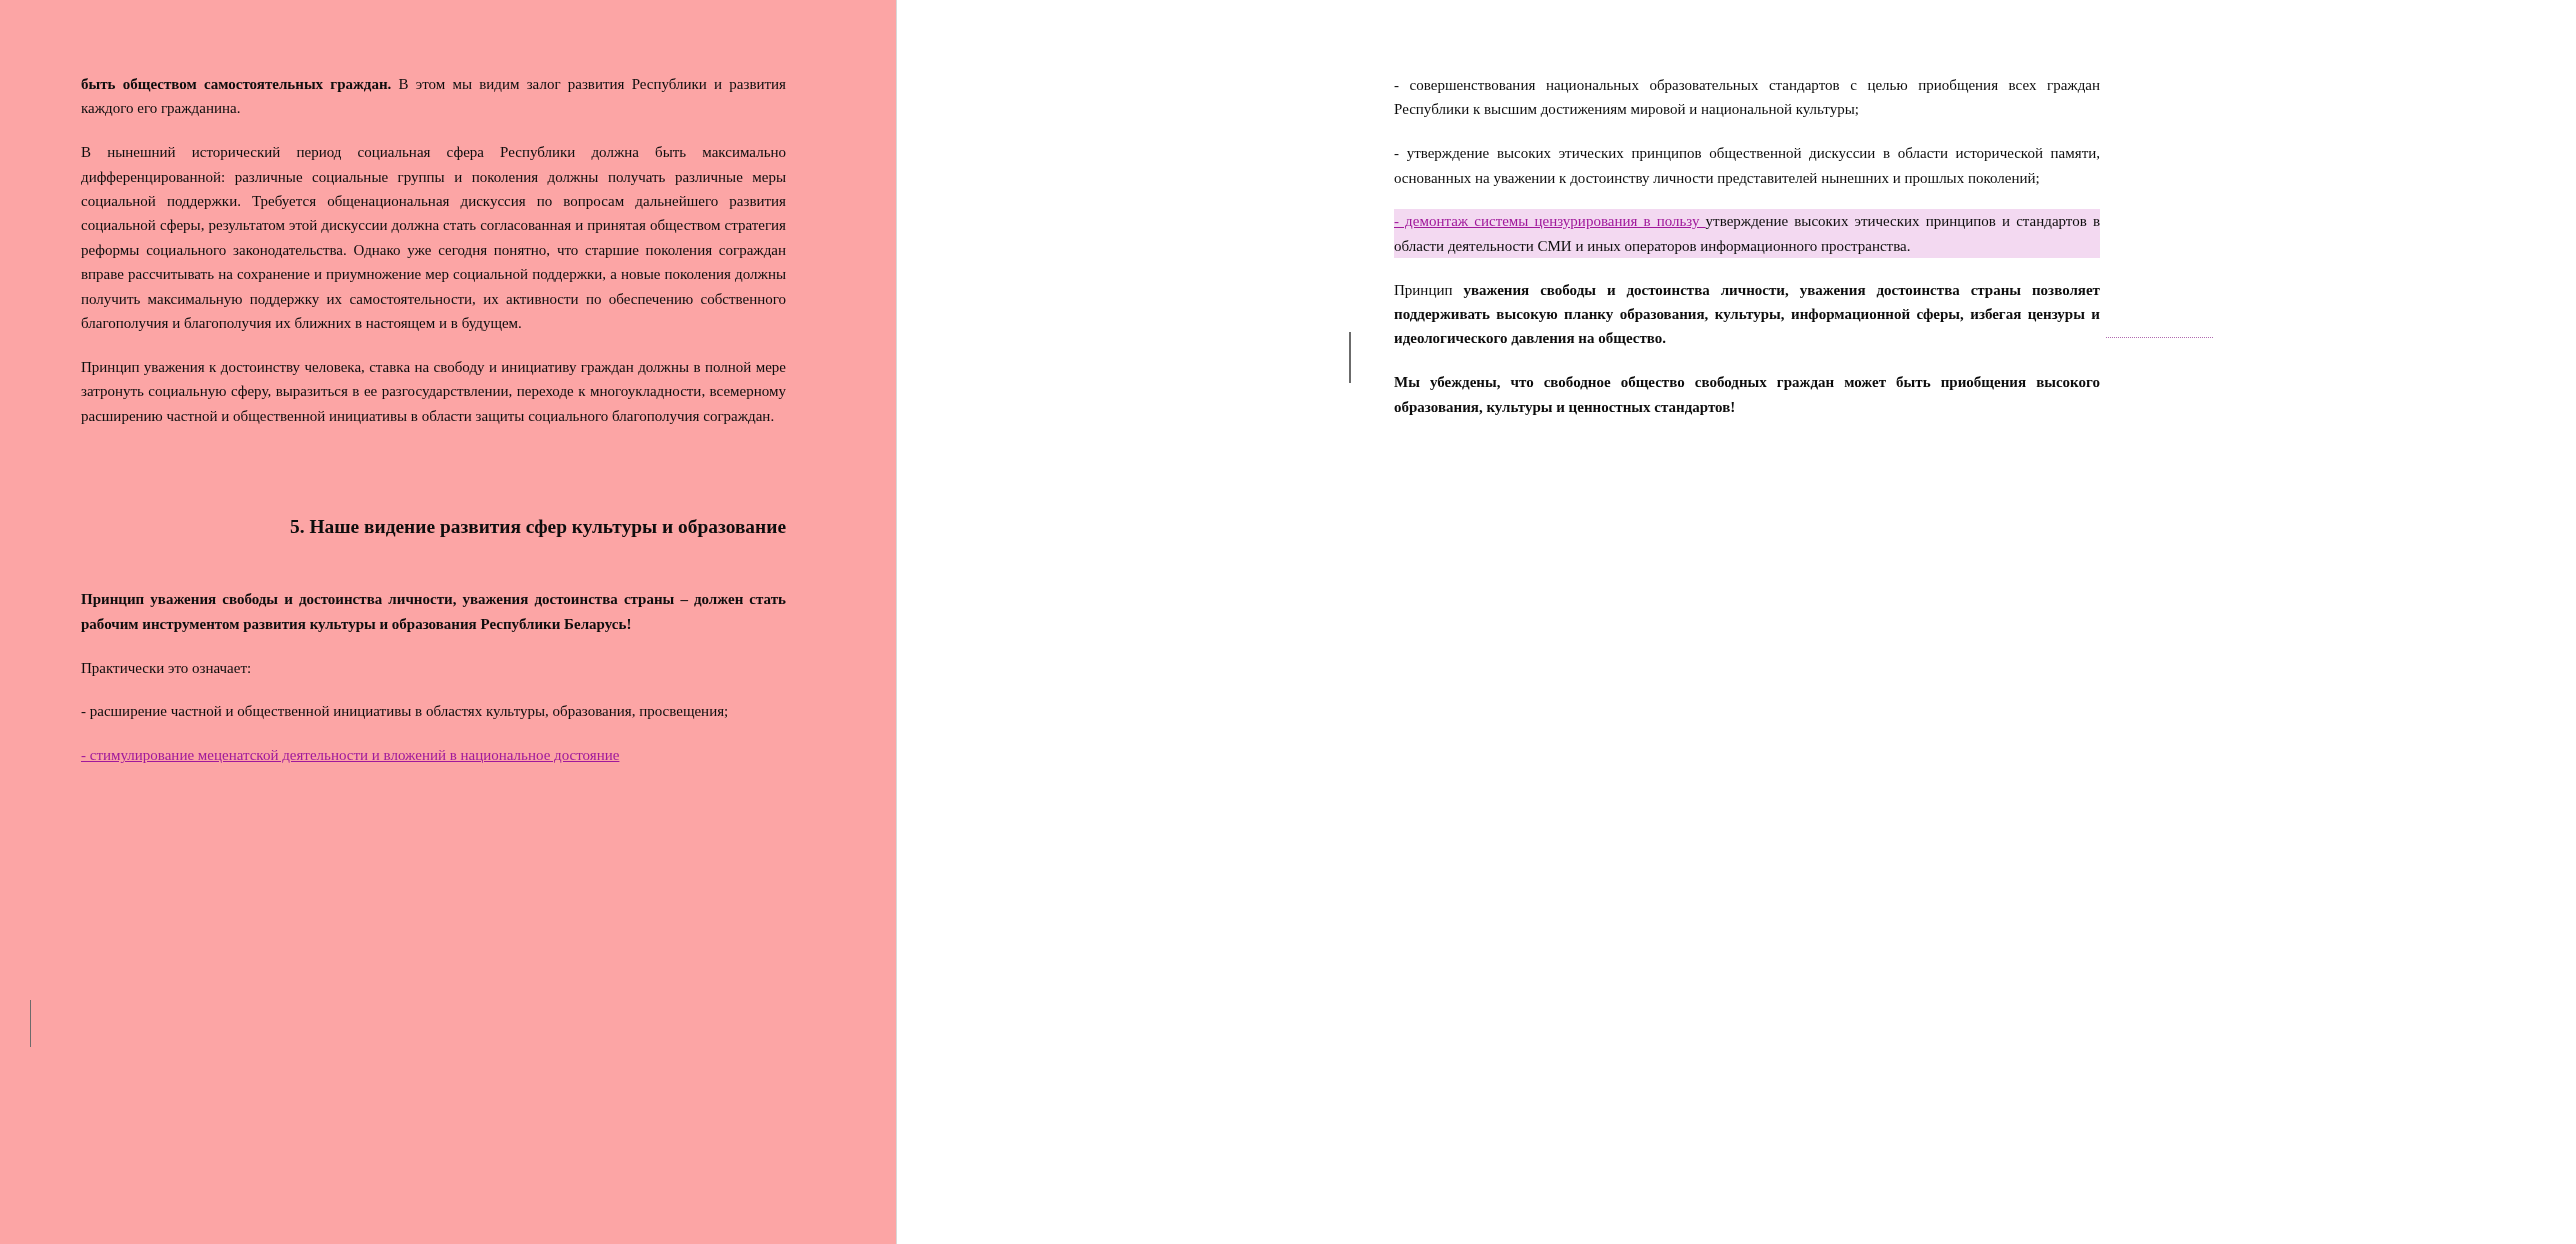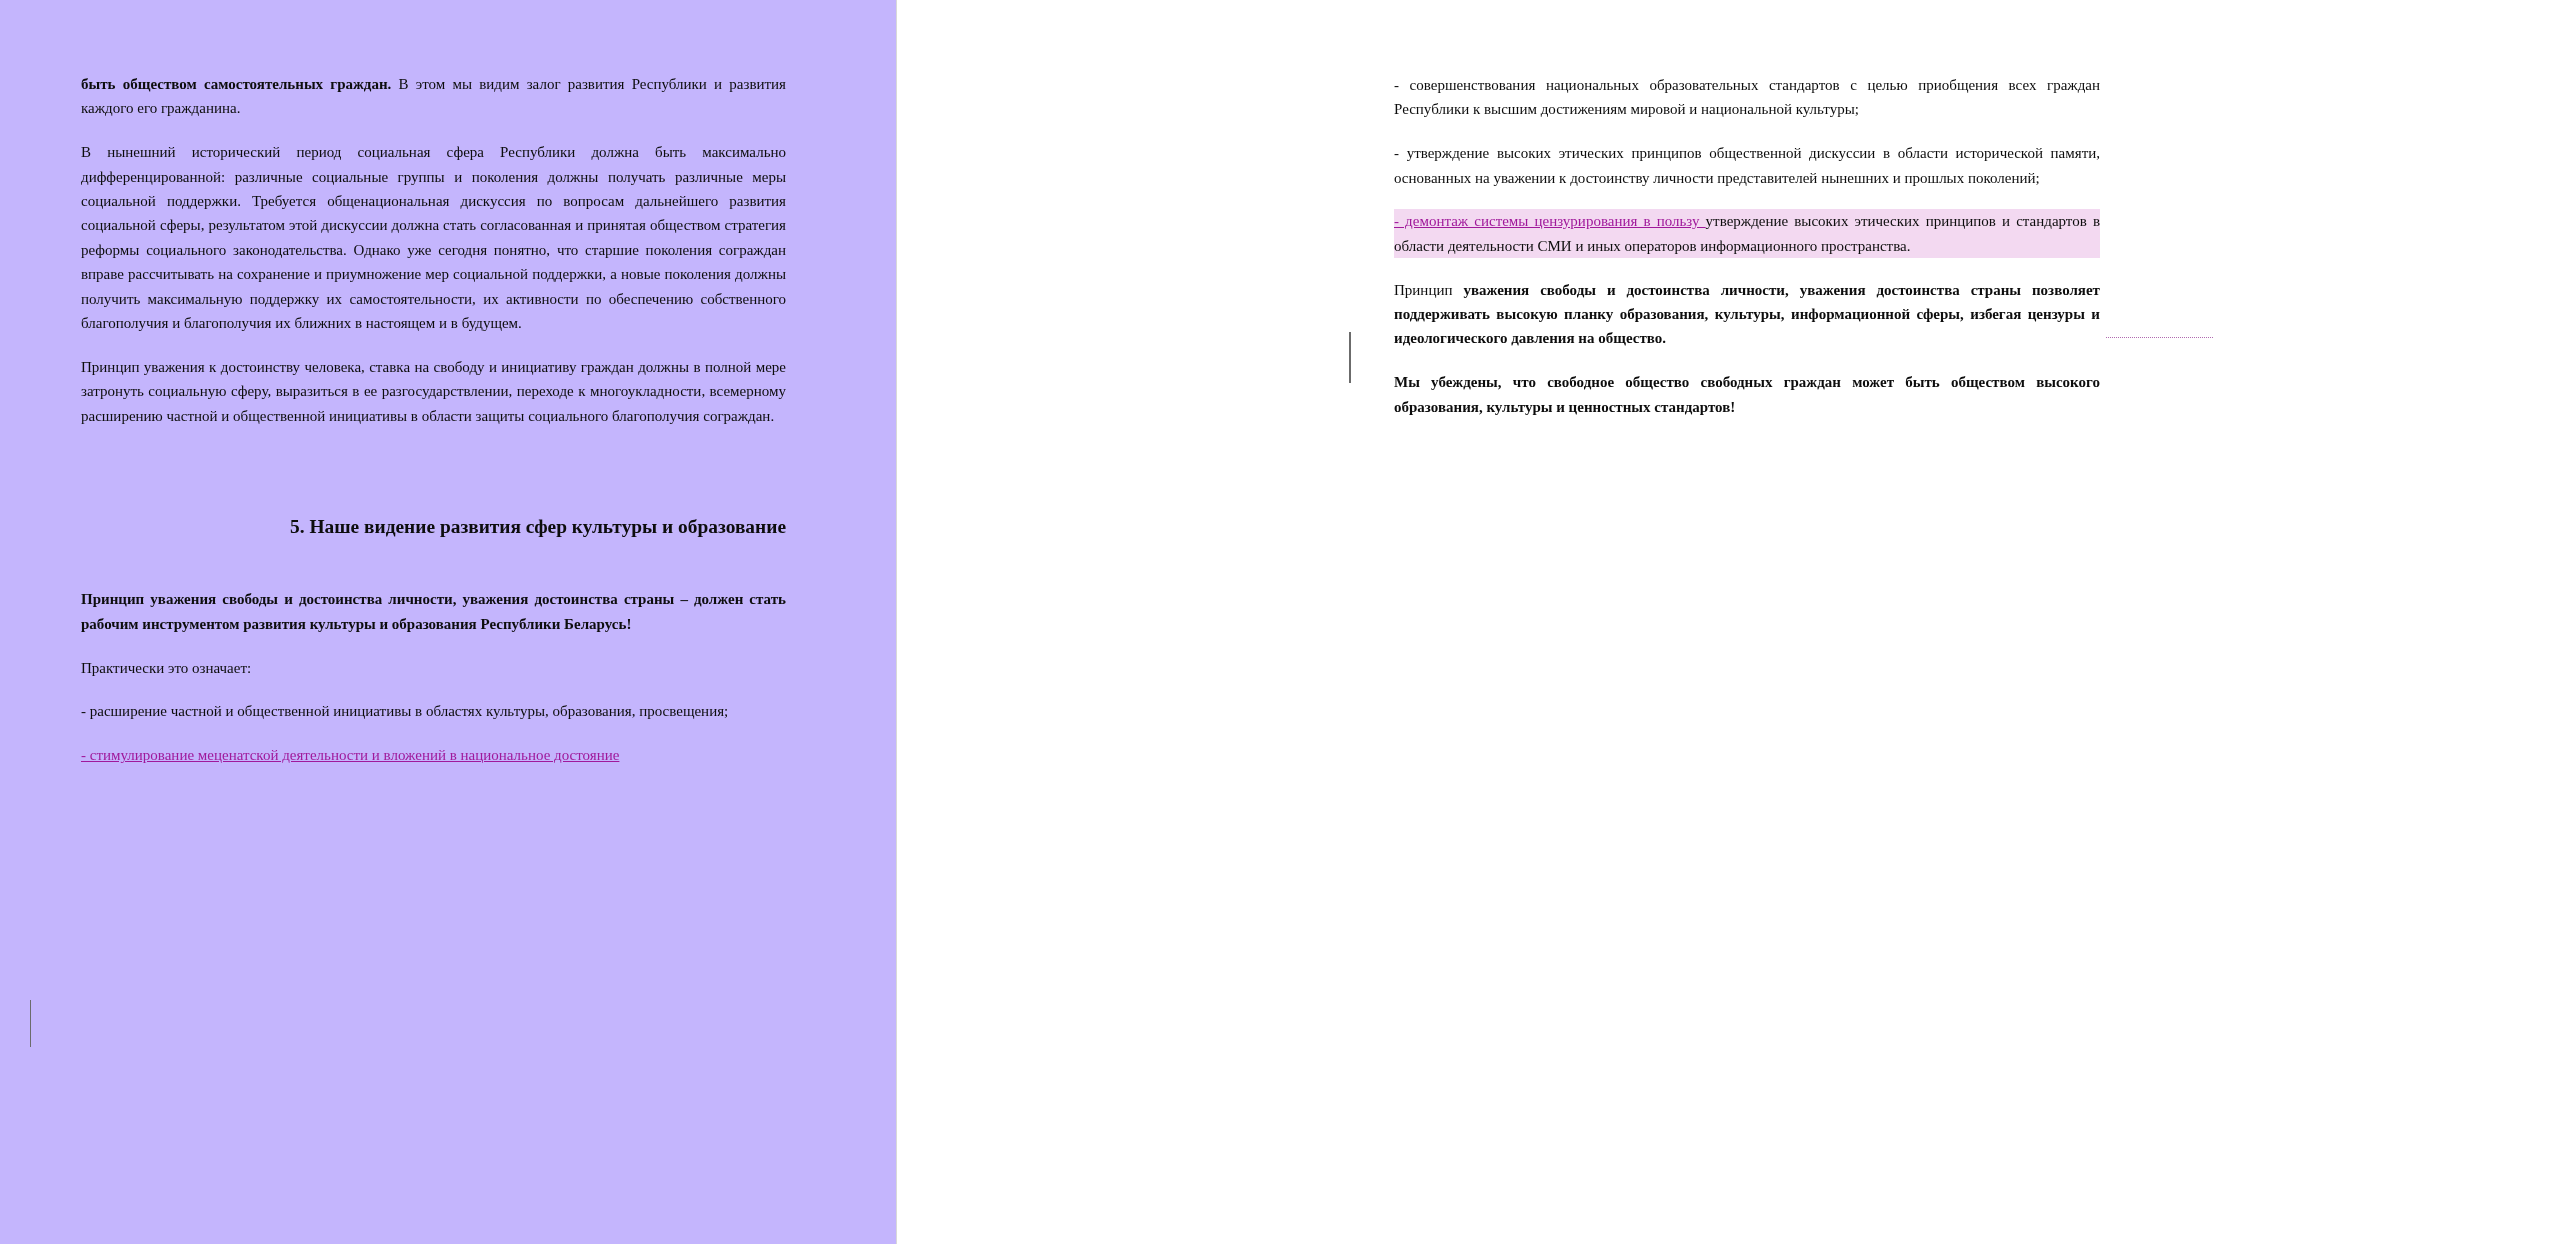"быть обществом самостоятельных граждан." .page-left { background: #c4b5fd -> #fca5a5 }
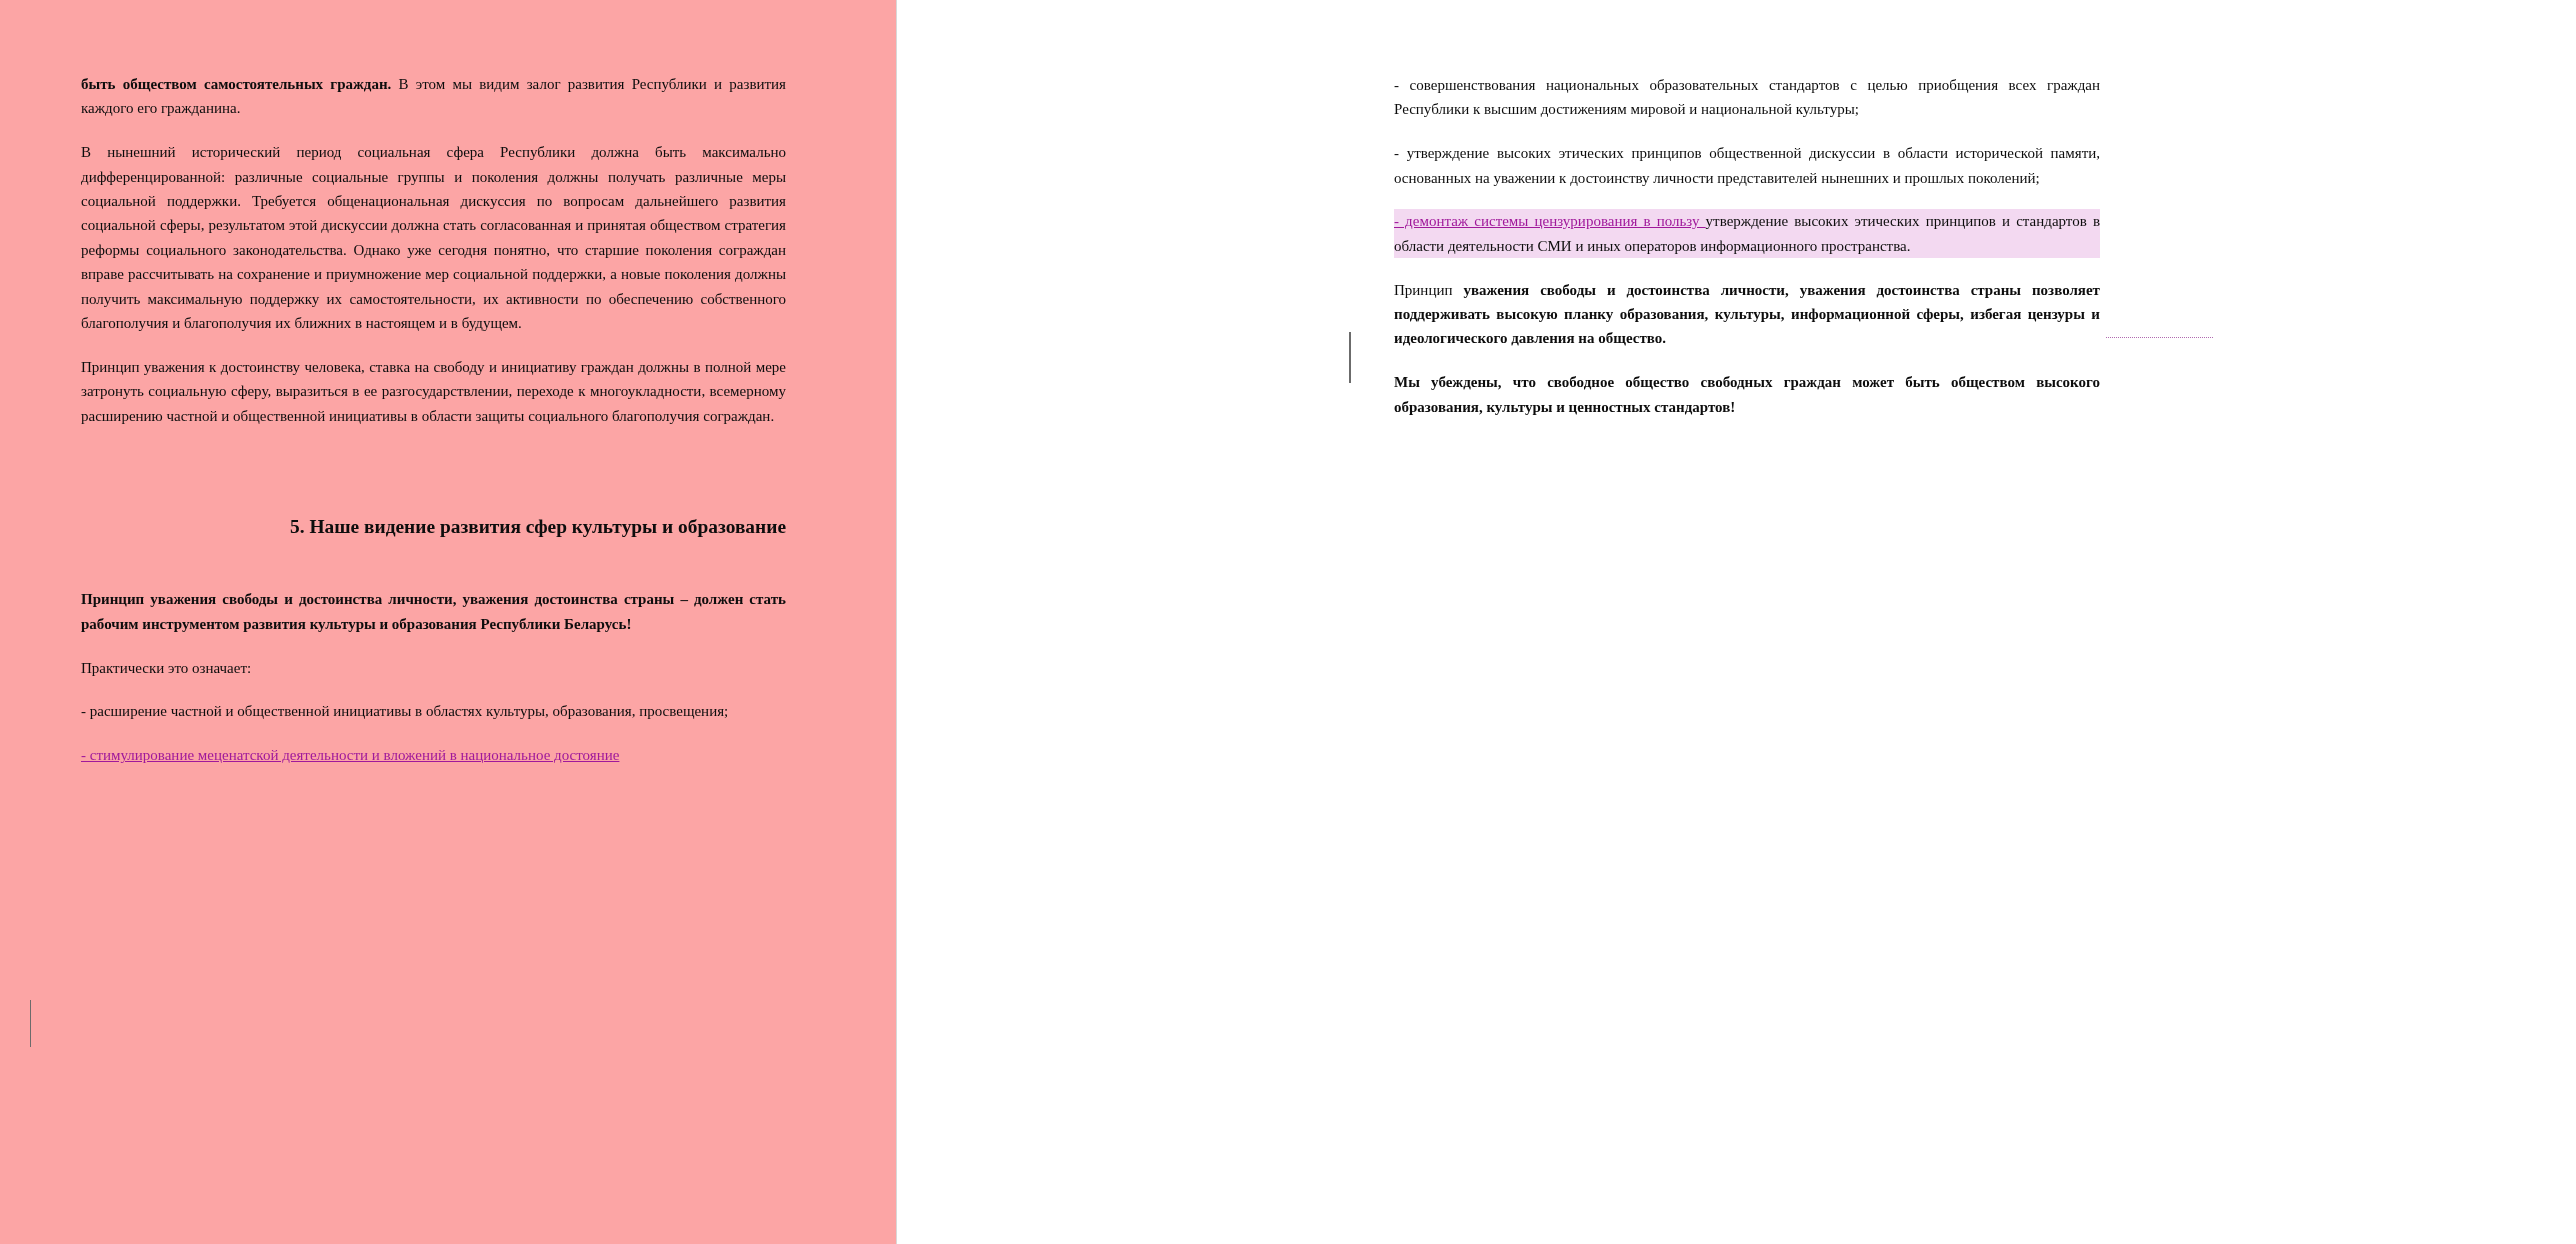"Мы убеждены, что свободное общество" b { text: обществом -> приобщения }
